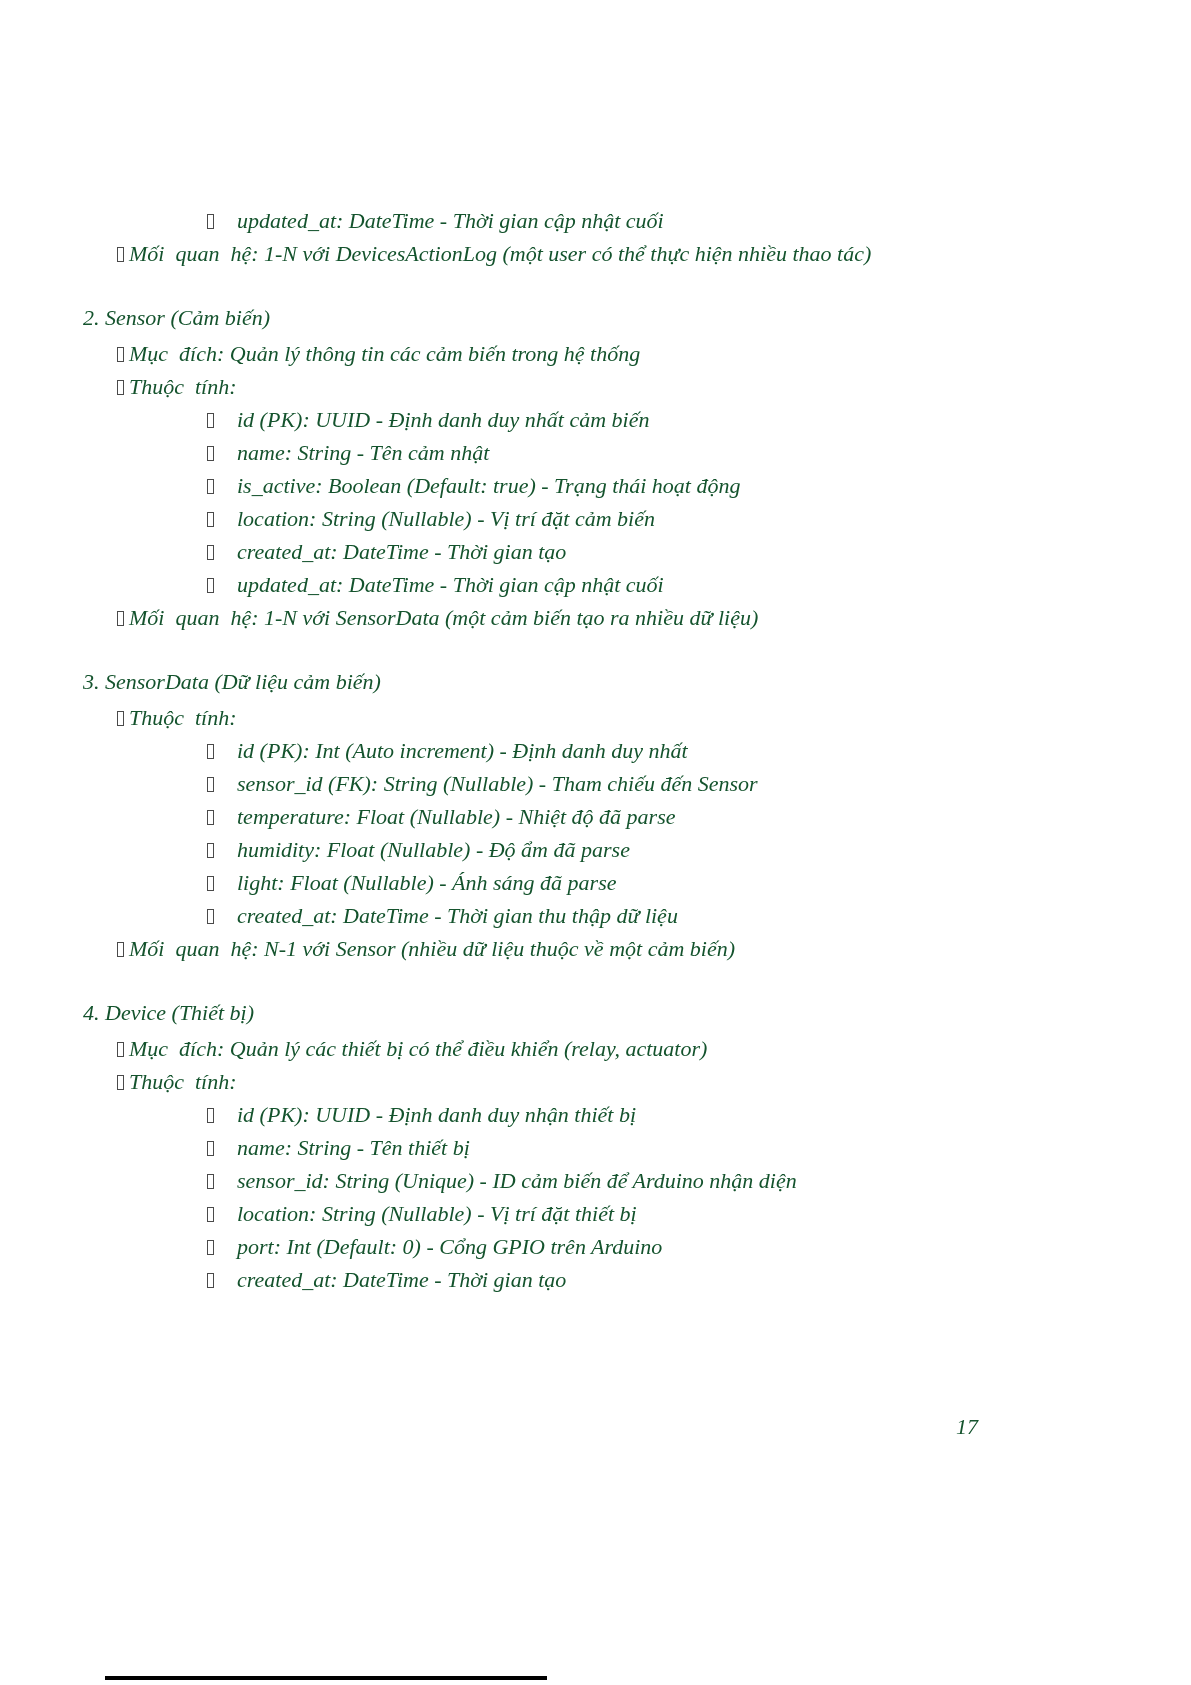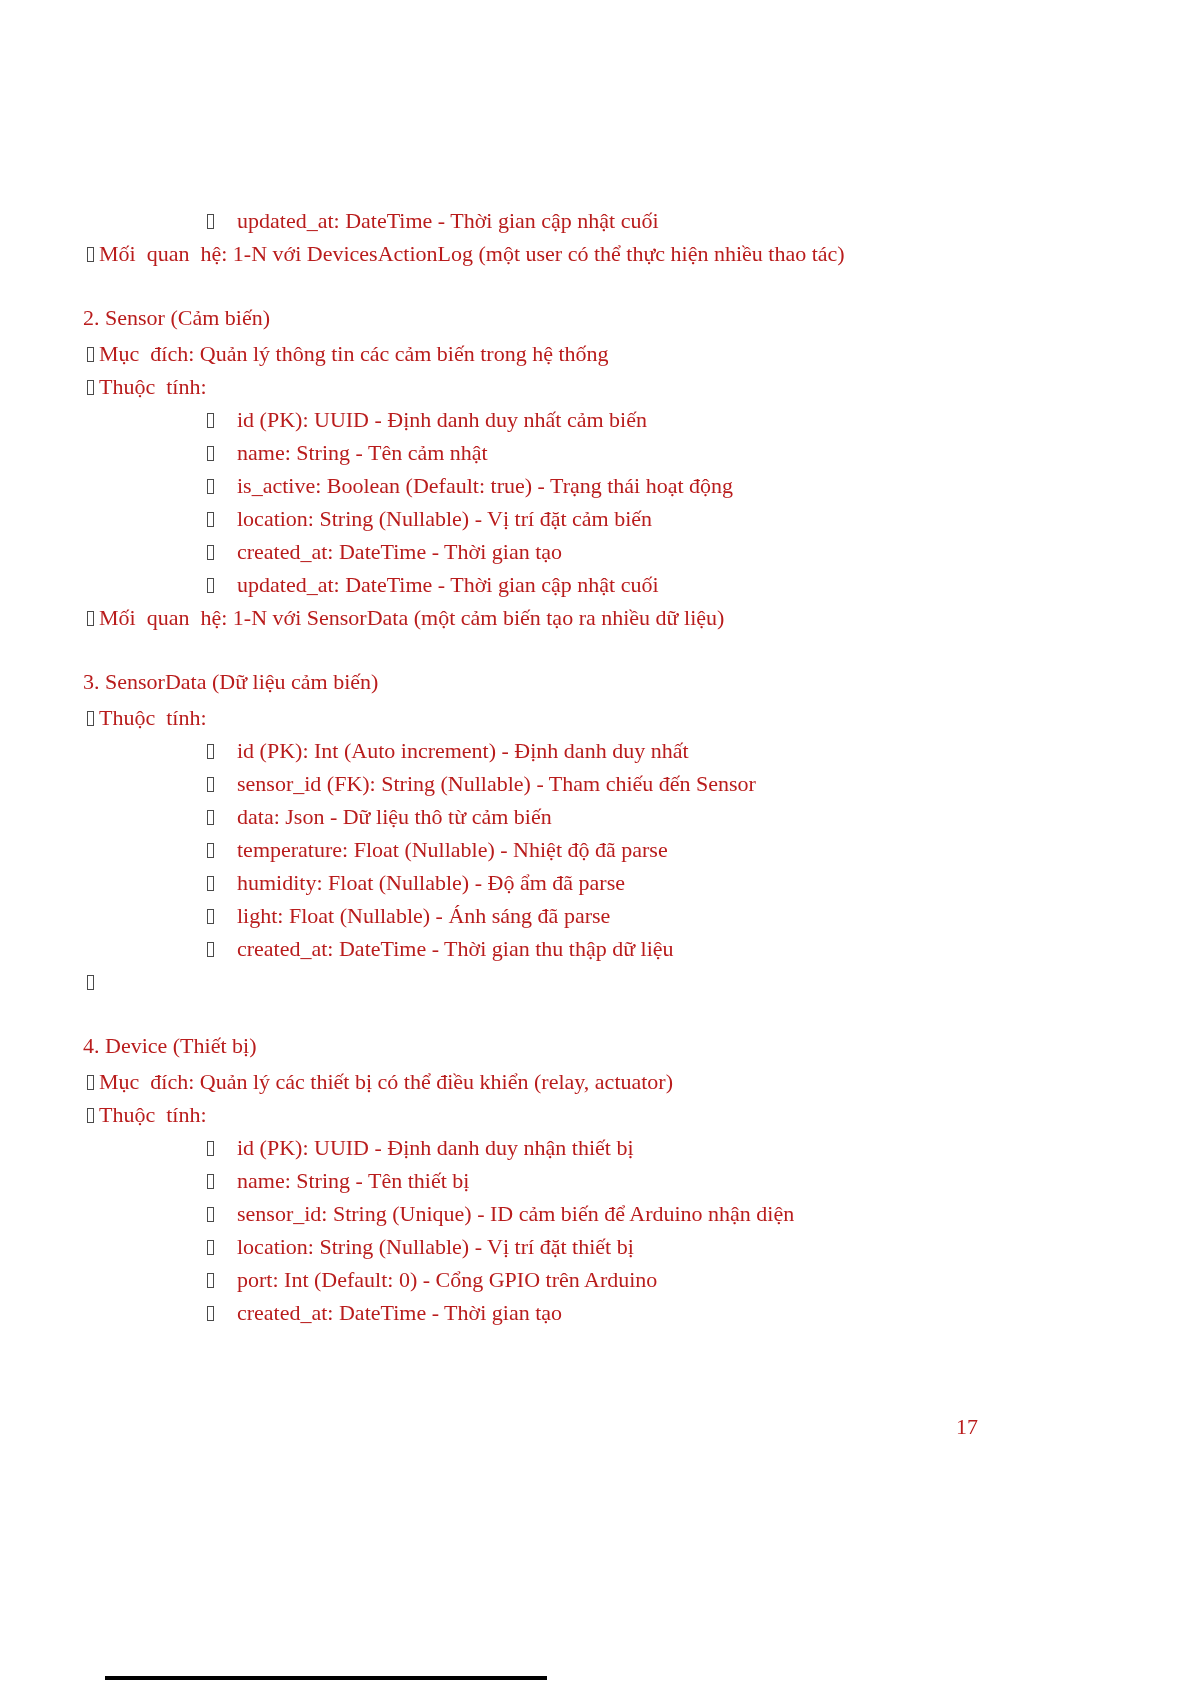"updated_at: DateTime - Thời gian" .page { color: #b91c1c -> #14532d; font-style: none -> italic }
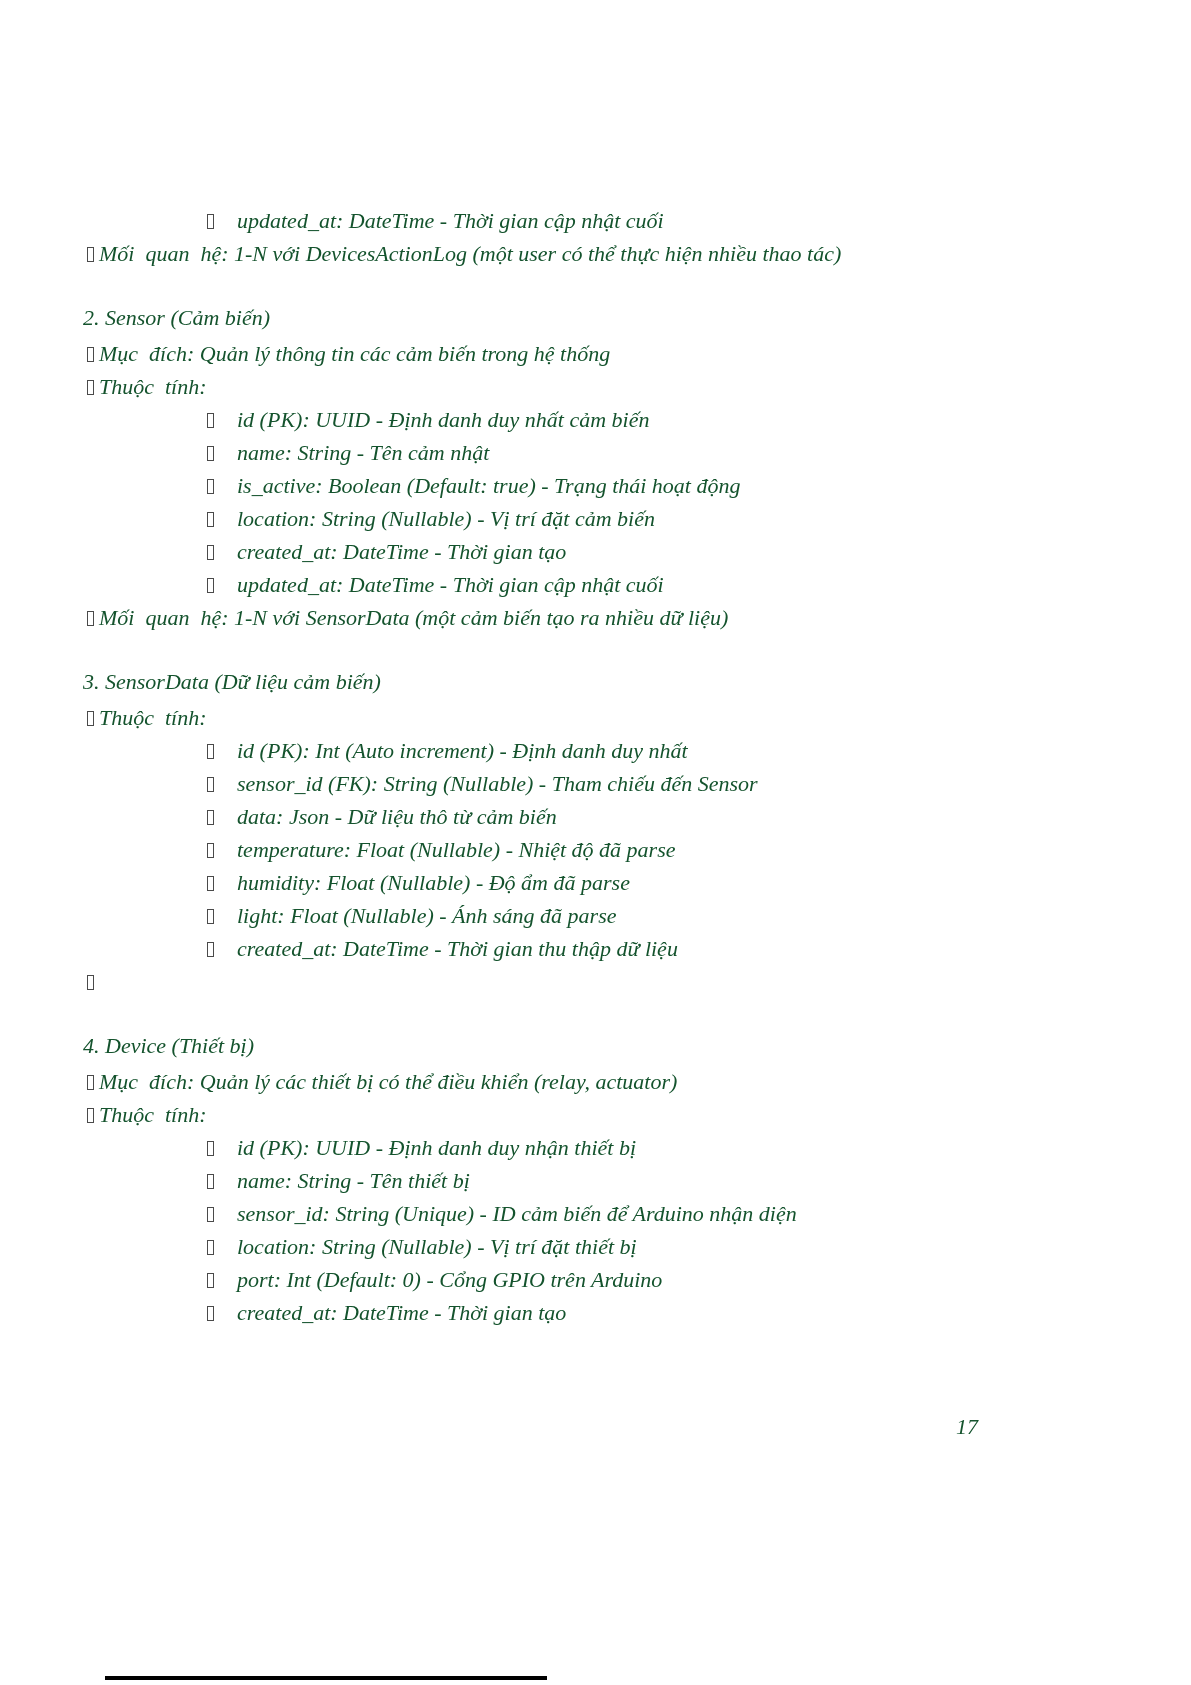"Mối quan hệ: 1-N với" .l1 { margin-left: 87px -> 117px }
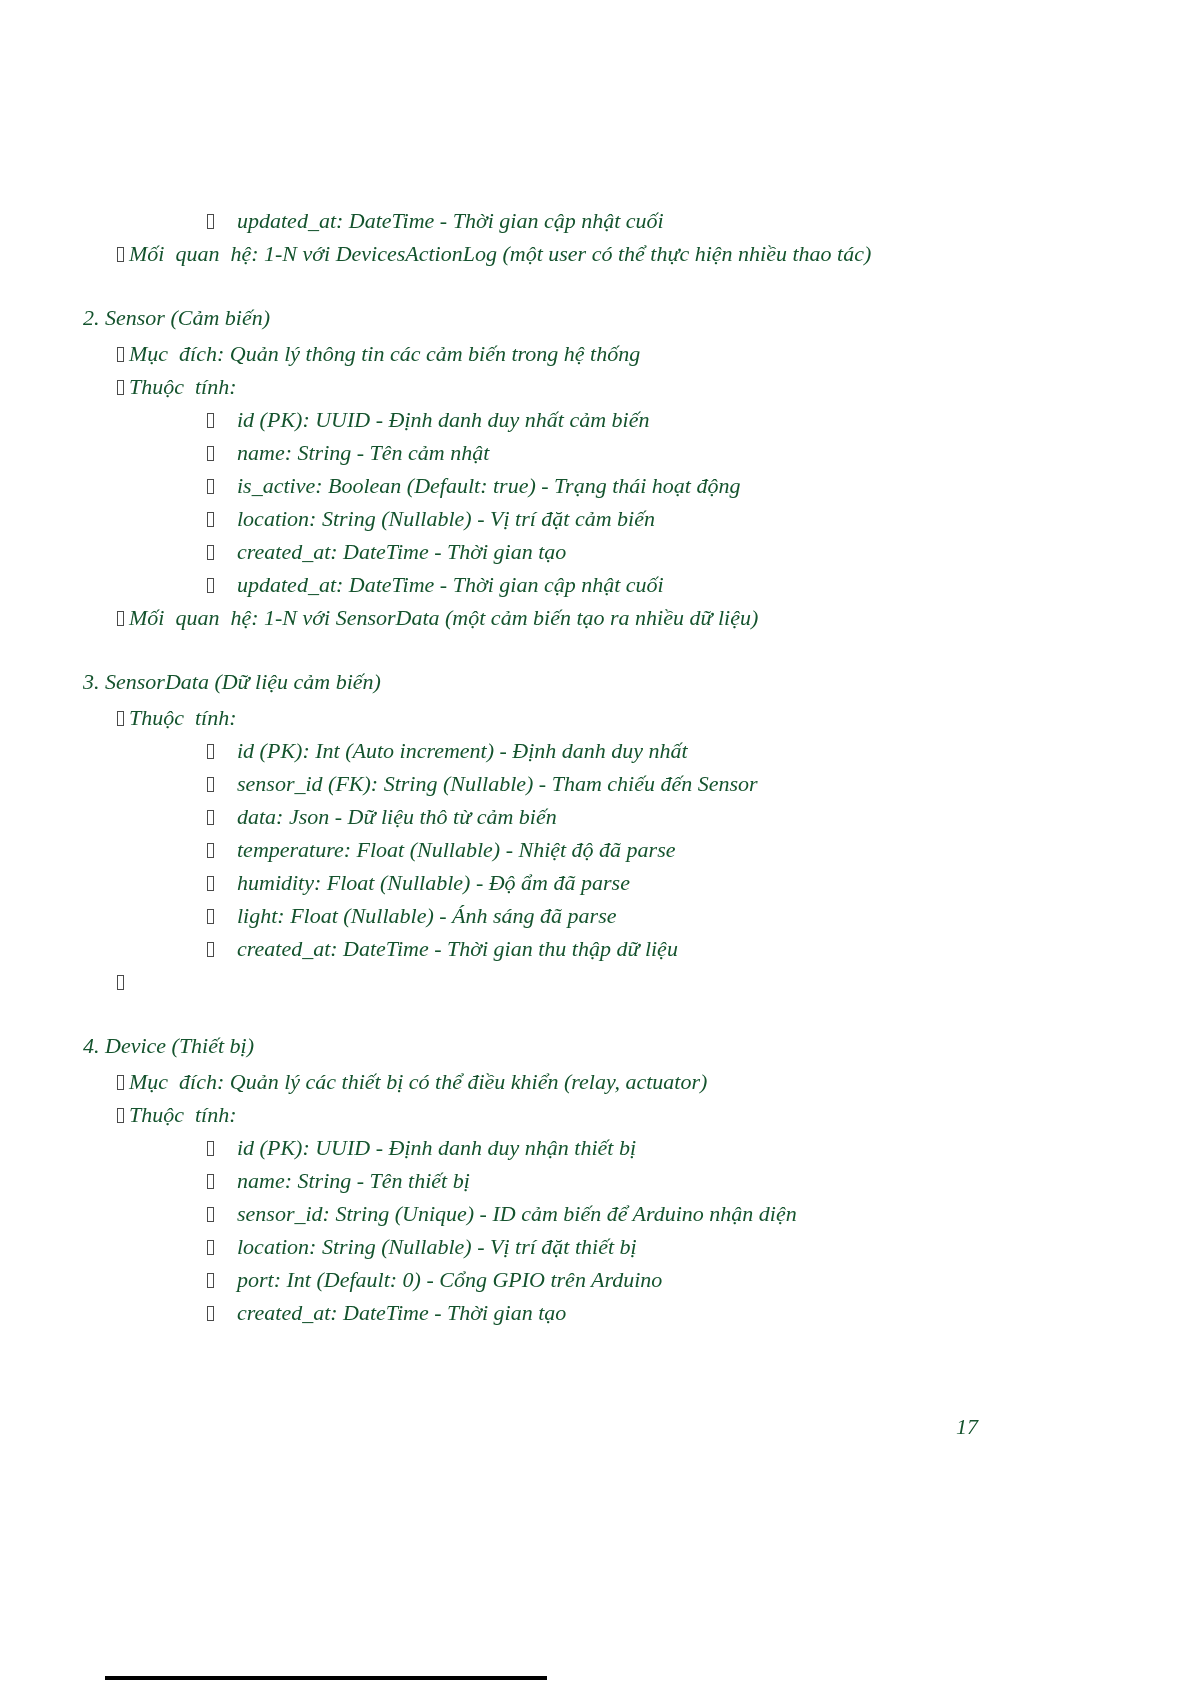"data: Json - Dữ liệu" div.line { html: <div><span></span><span>data: Json - Dữ liệu thô từ cảm biến</span></div> -> none }
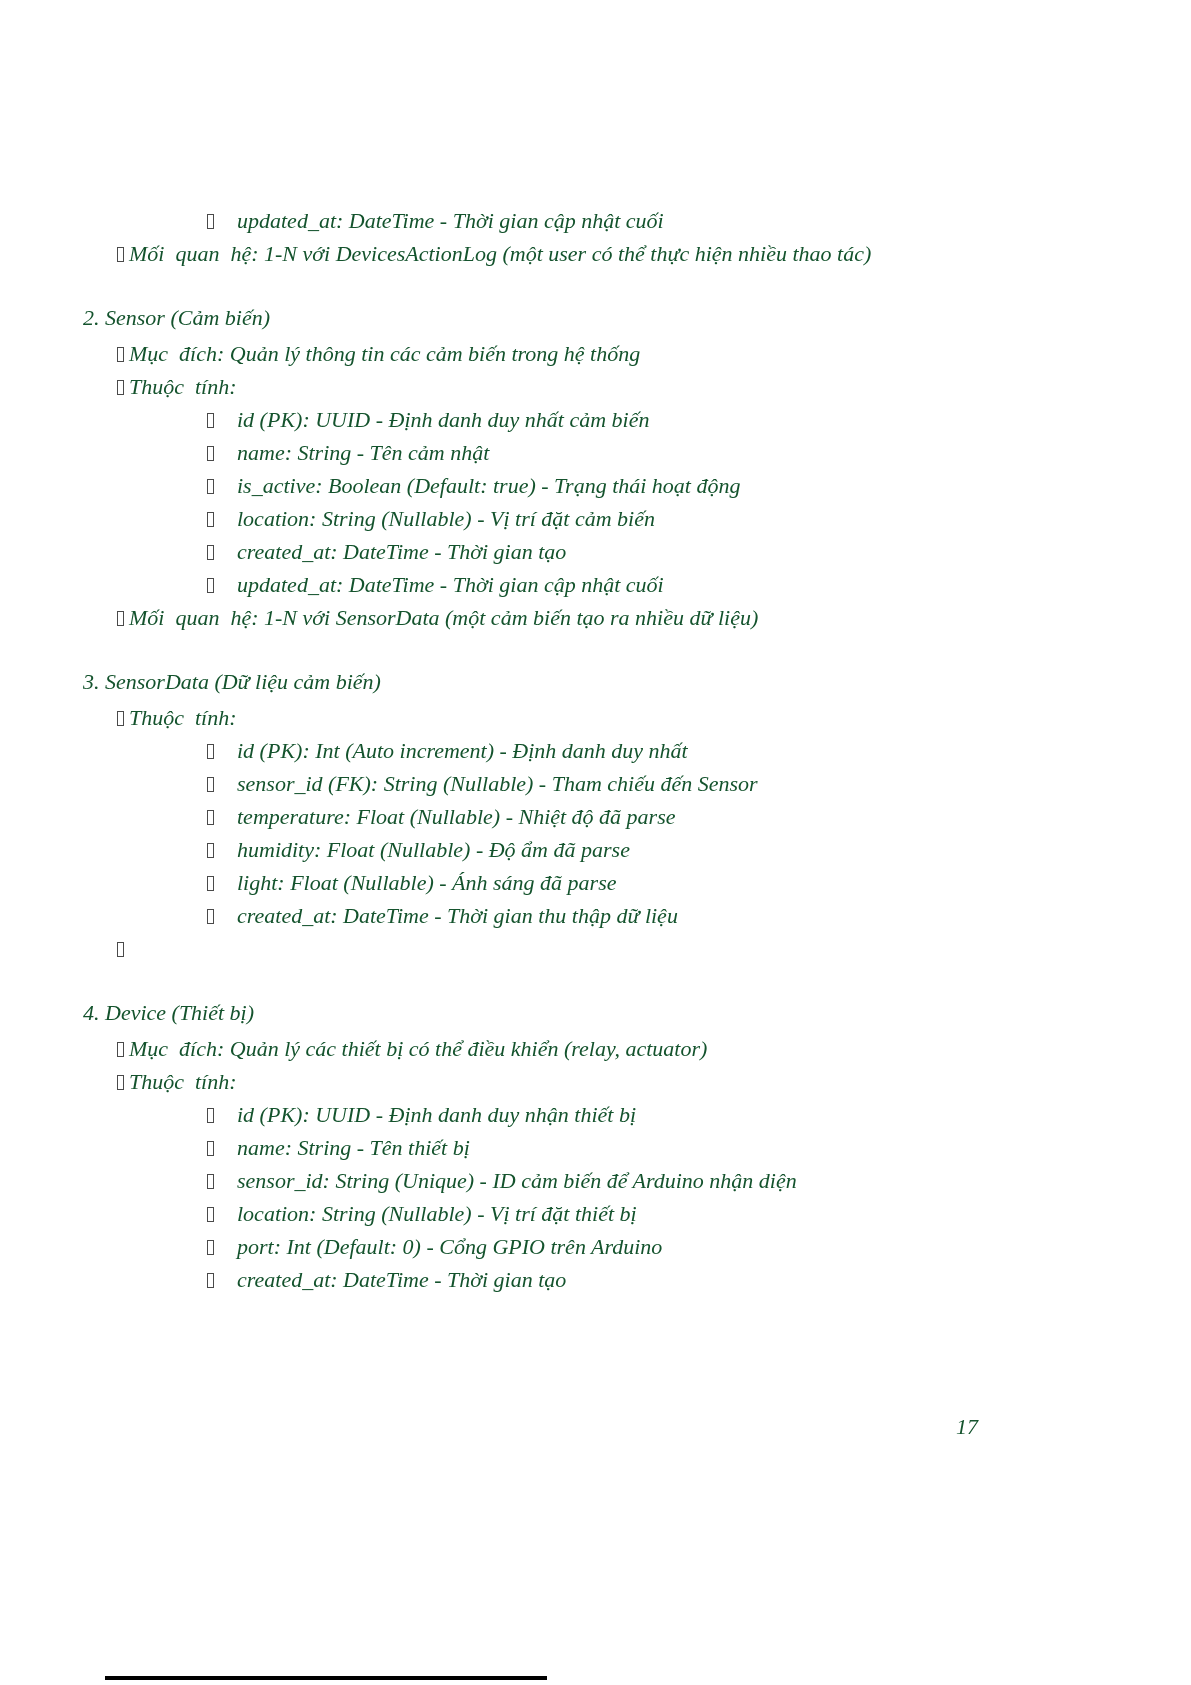"Mối quan hệ: N-1 với" span { html: none -> <span>Mối quan hệ: N-1 với Sensor (nhiều dữ liệu thuộc về một cảm biến)</span> }
